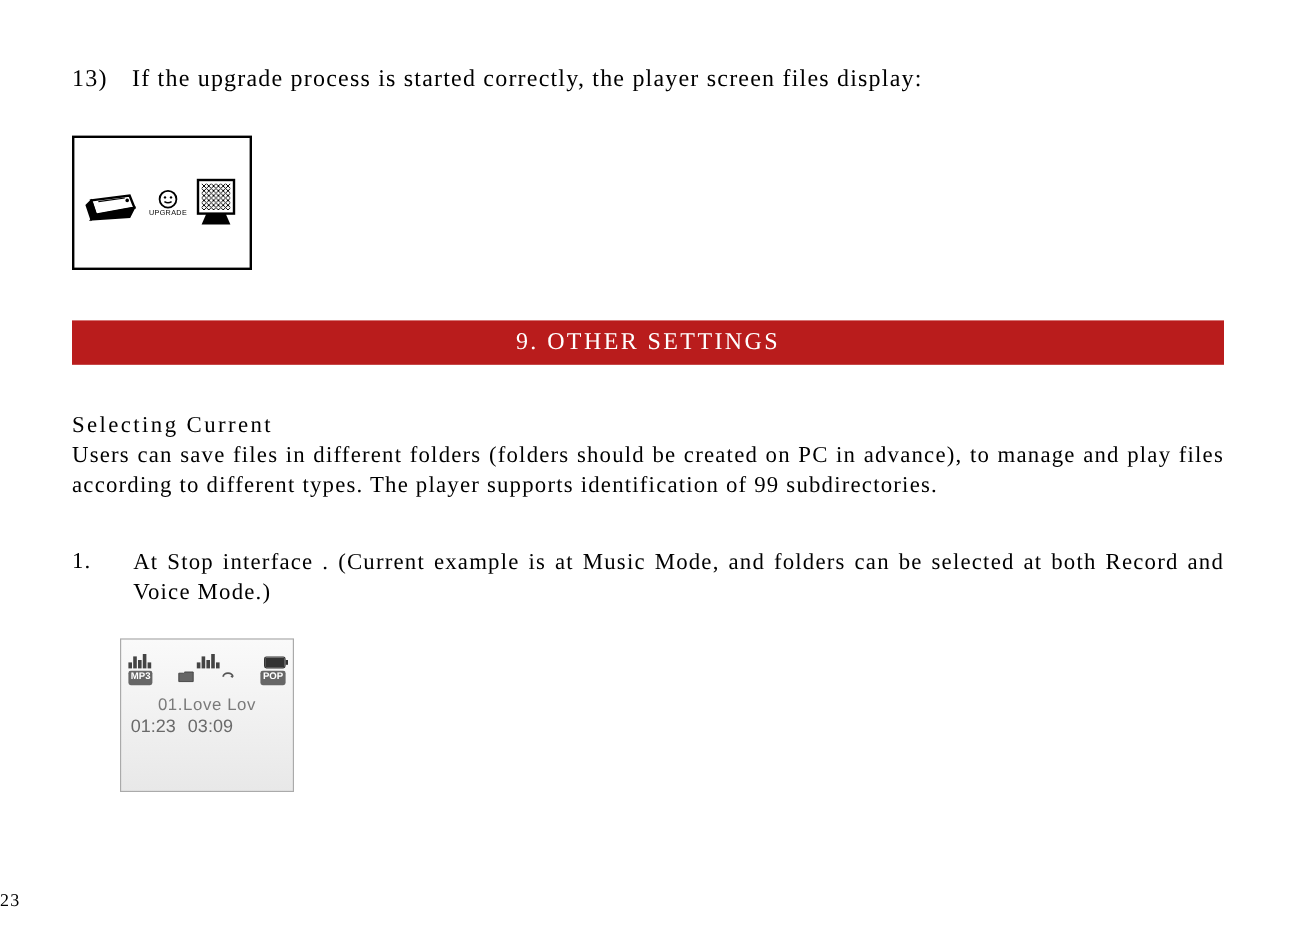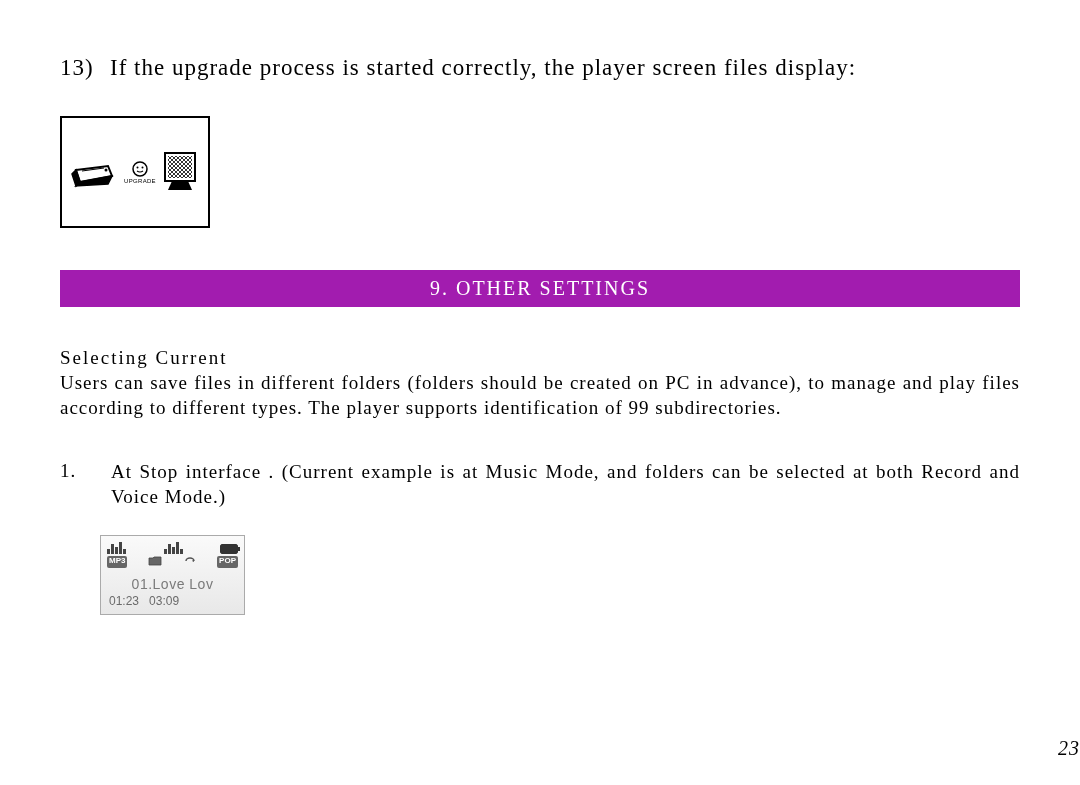"13)" .step-line { font-size: 23px -> 20px }
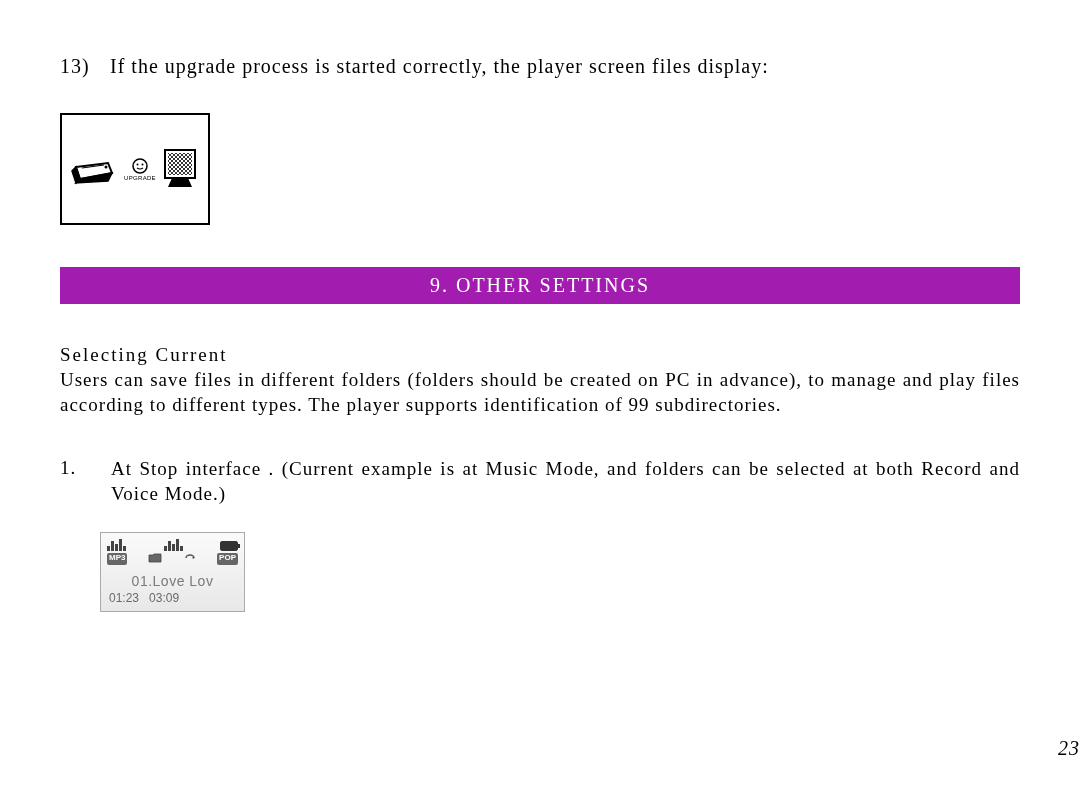"9. OTHER SETTINGS" .section-header { background: #a21caf -> #b91c1c }
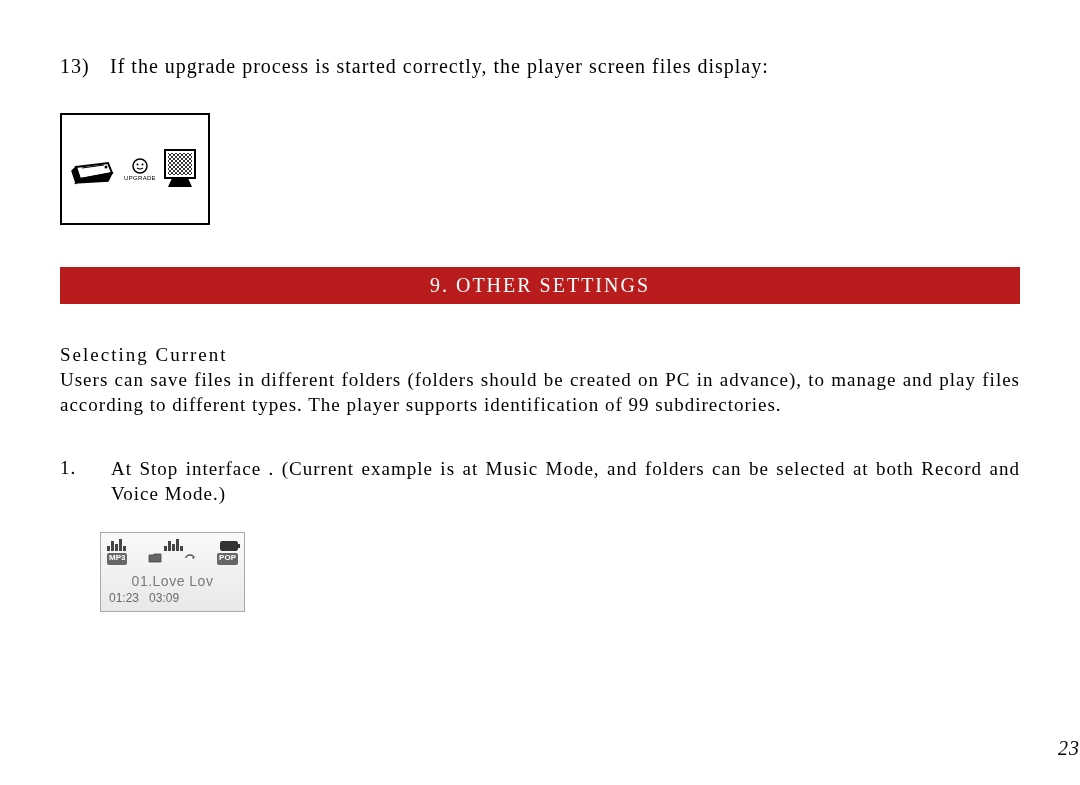"MP3" .image-box-2 { height: 80px -> 128px }
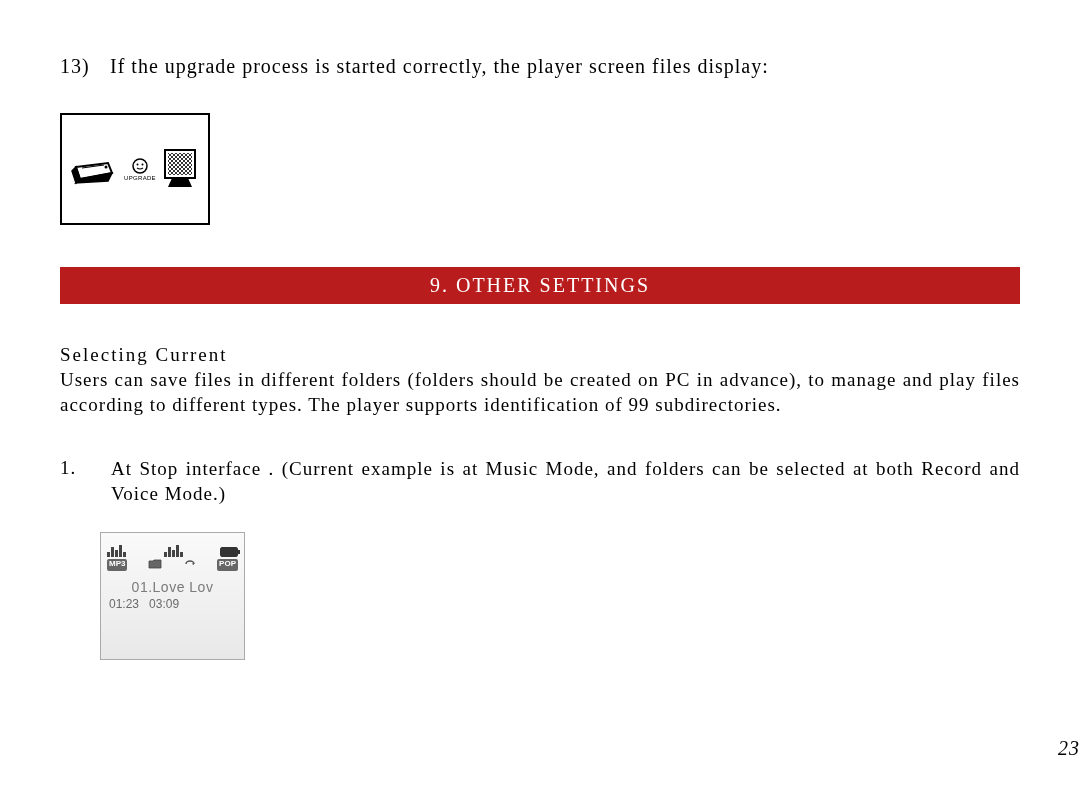"01:23" .song-times { font-size: 12px -> 15px }
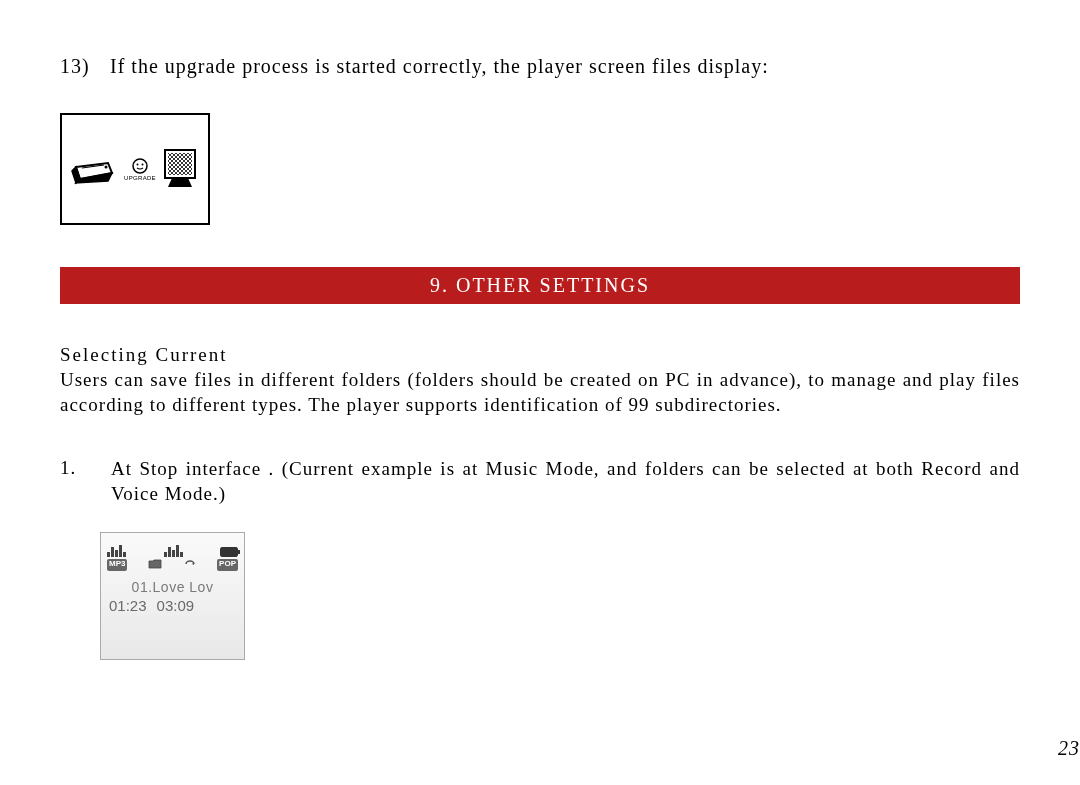"23" .page-number { font-size: 20px -> 15px; font-style: italic -> none; text-align: right -> left }
